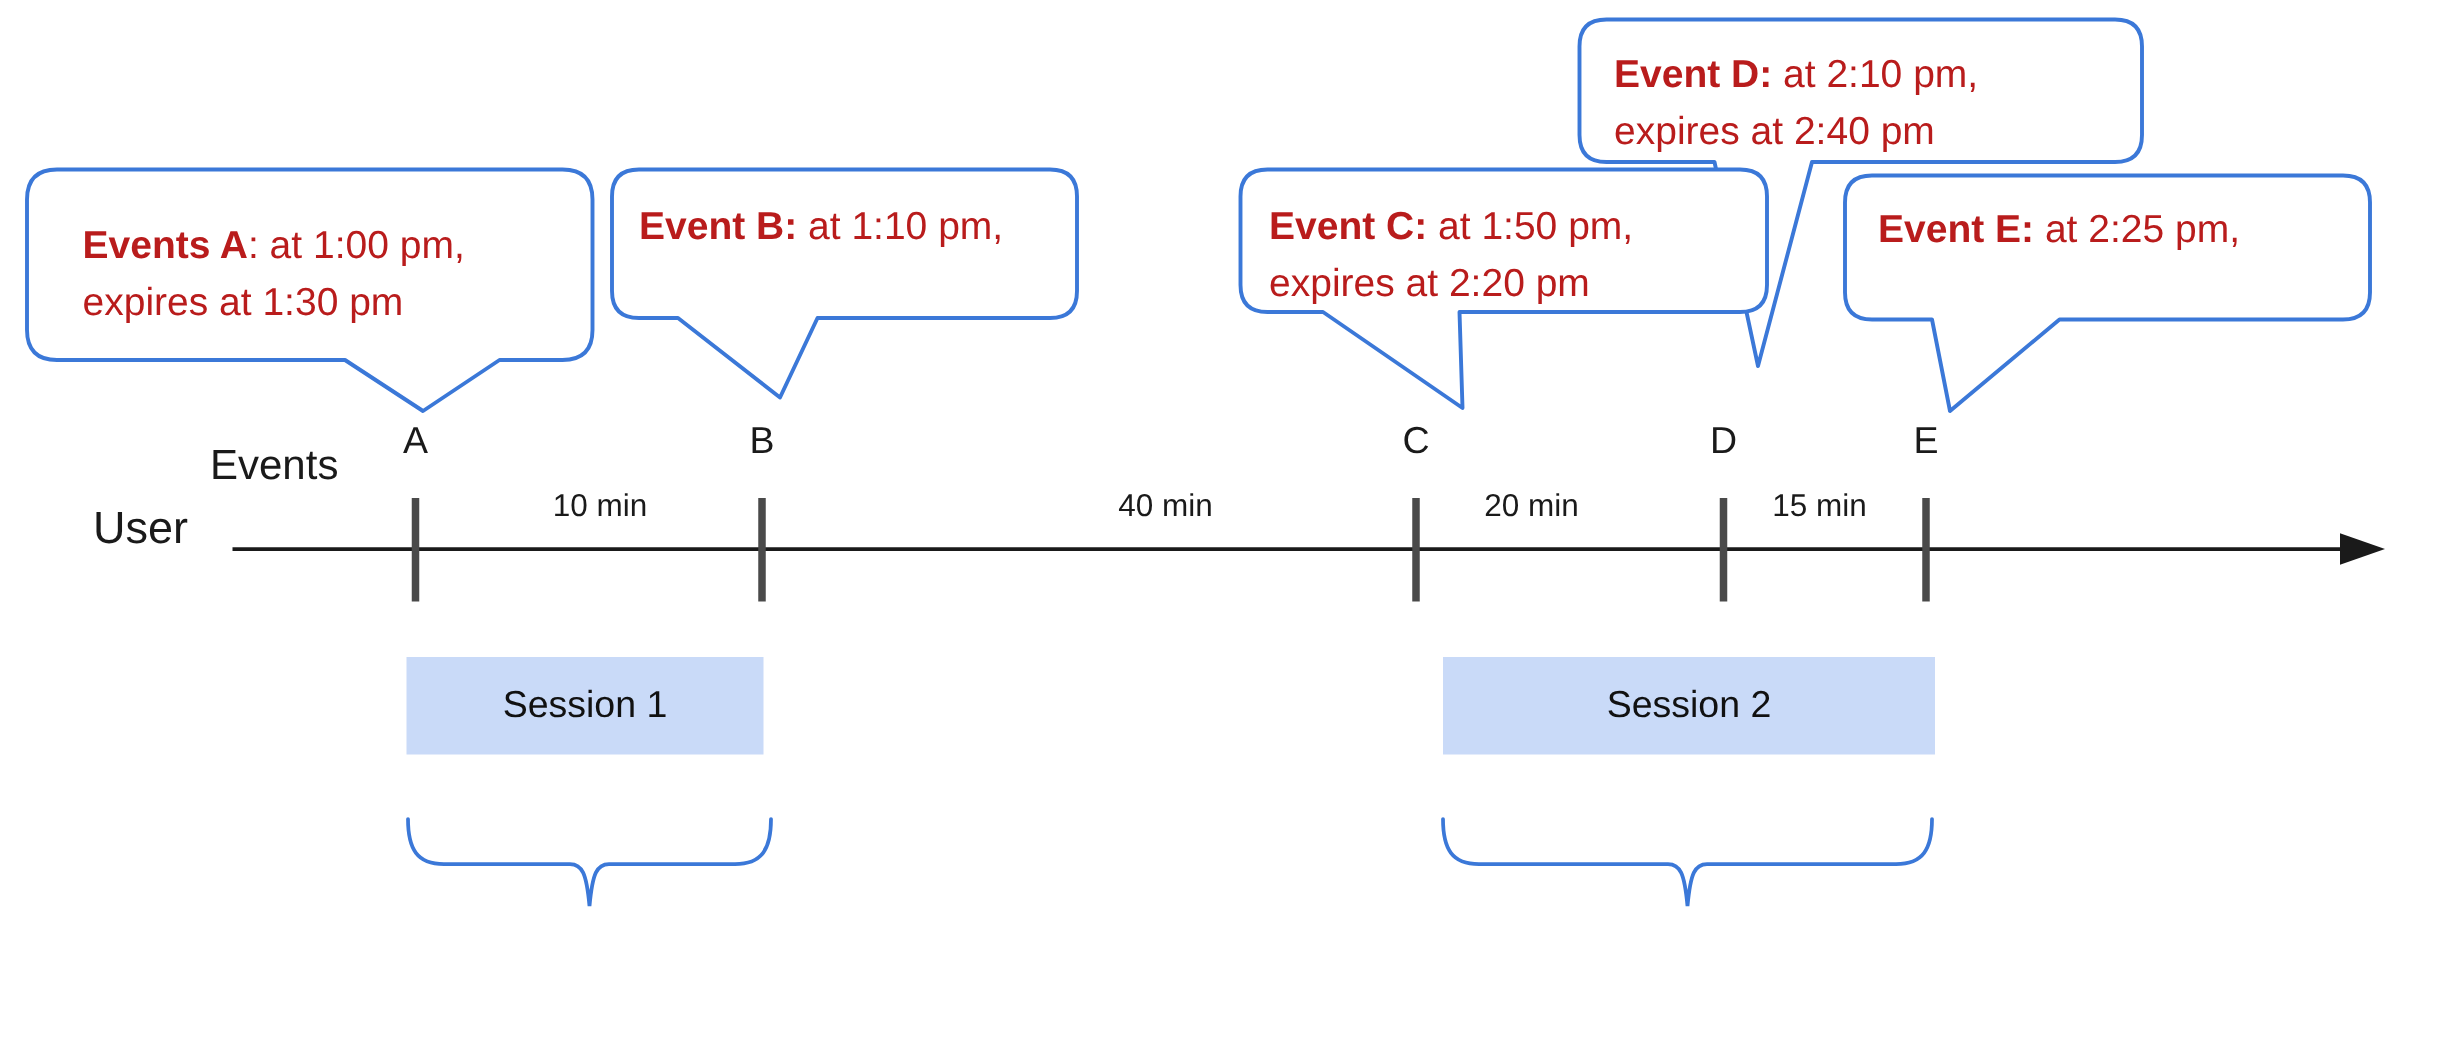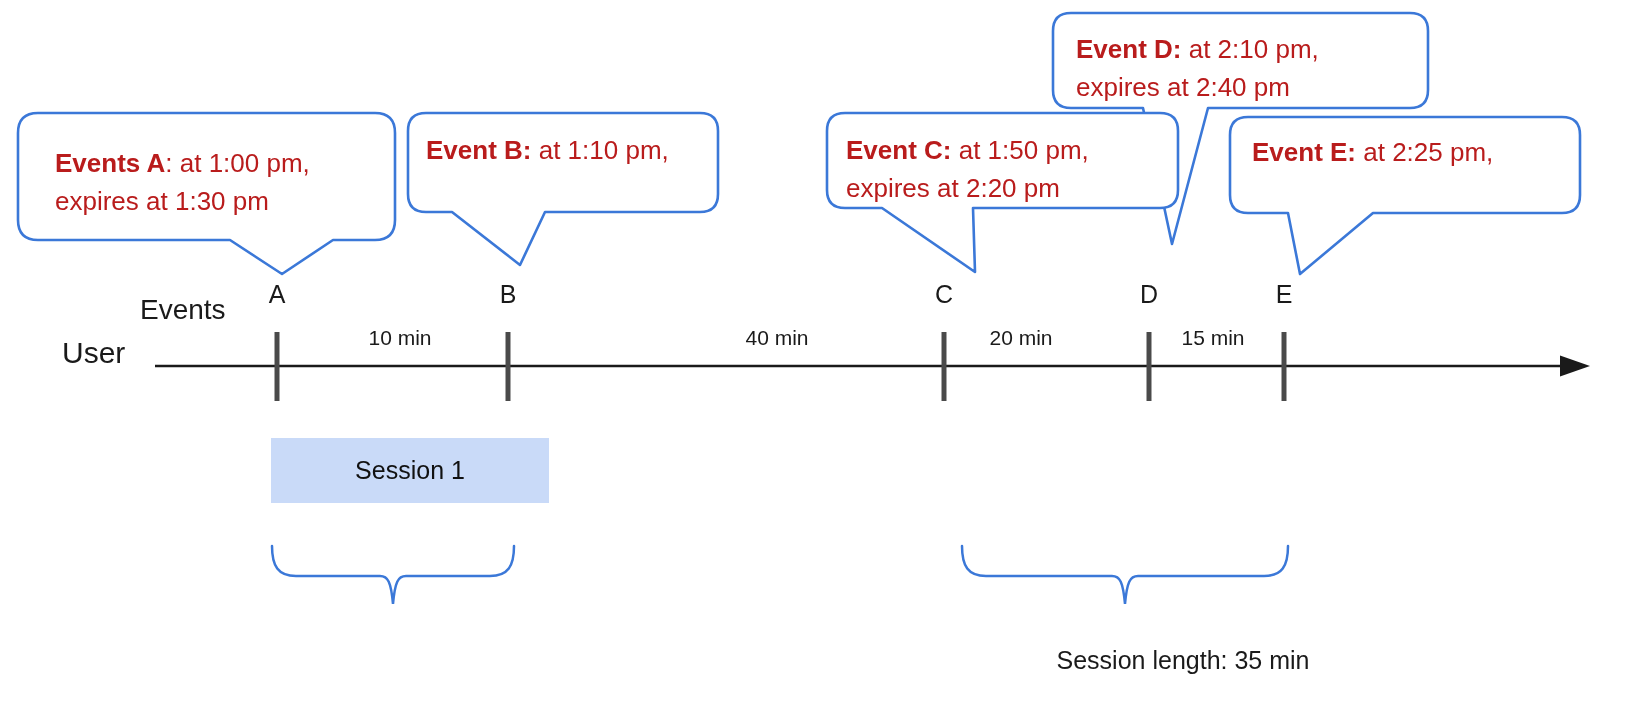"Session 1" .bar-1 { width: 278px -> 238px }
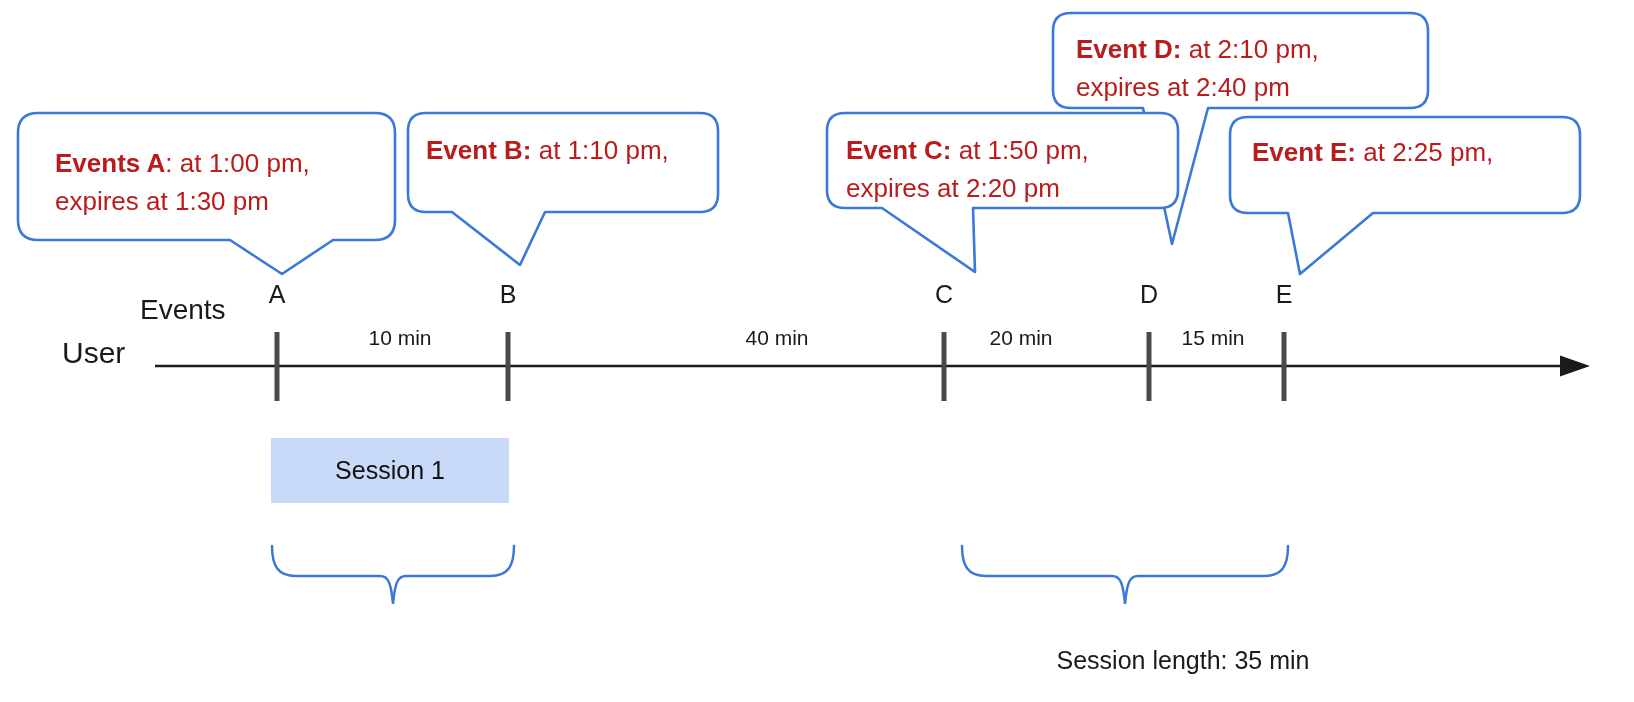"Session 2" div.bar { html: none -> <div> <span>Session 2</span> </div> }
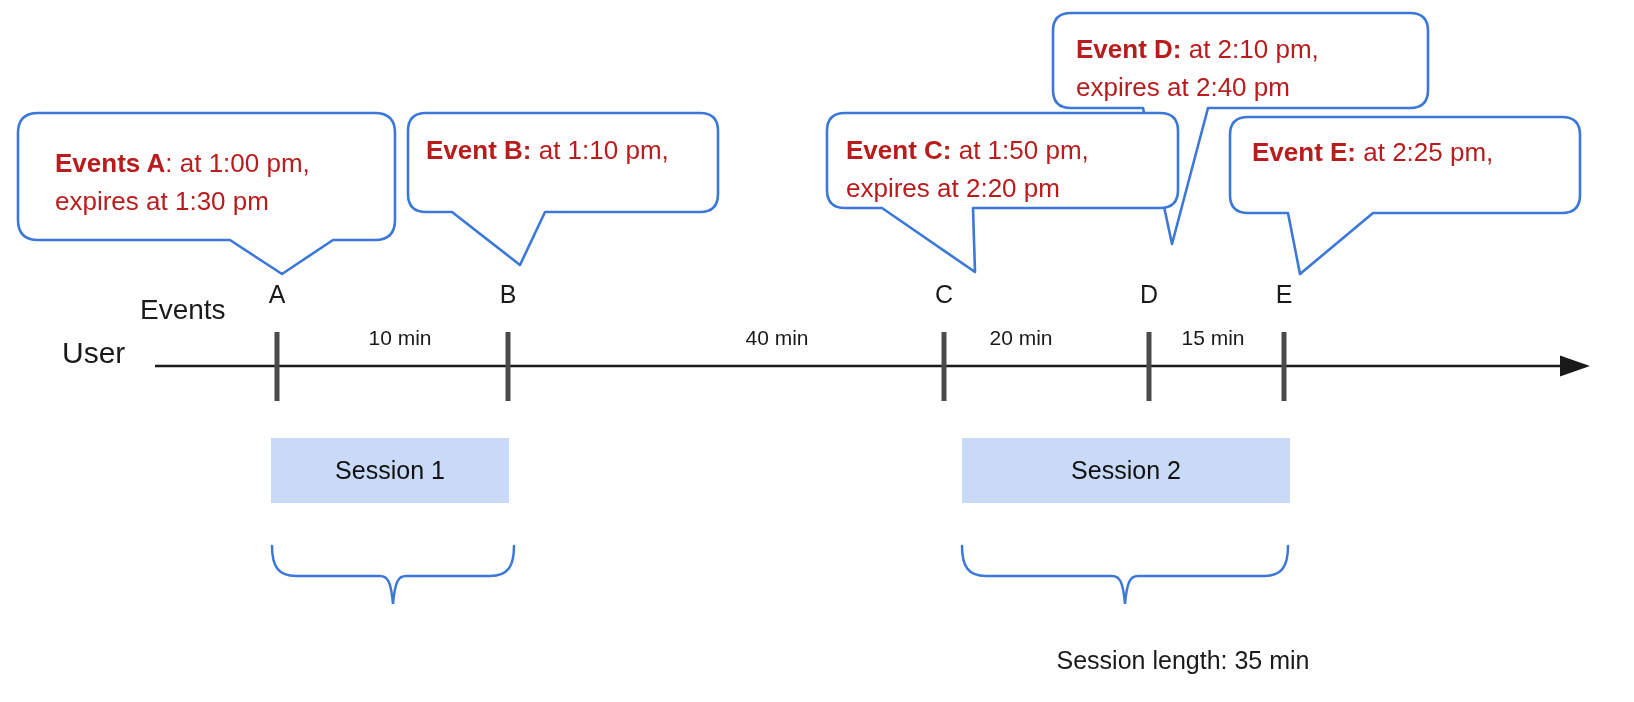"Session length: 35 min" div.sess-len { html: <div>Session length: 35 min</div> -> none }
